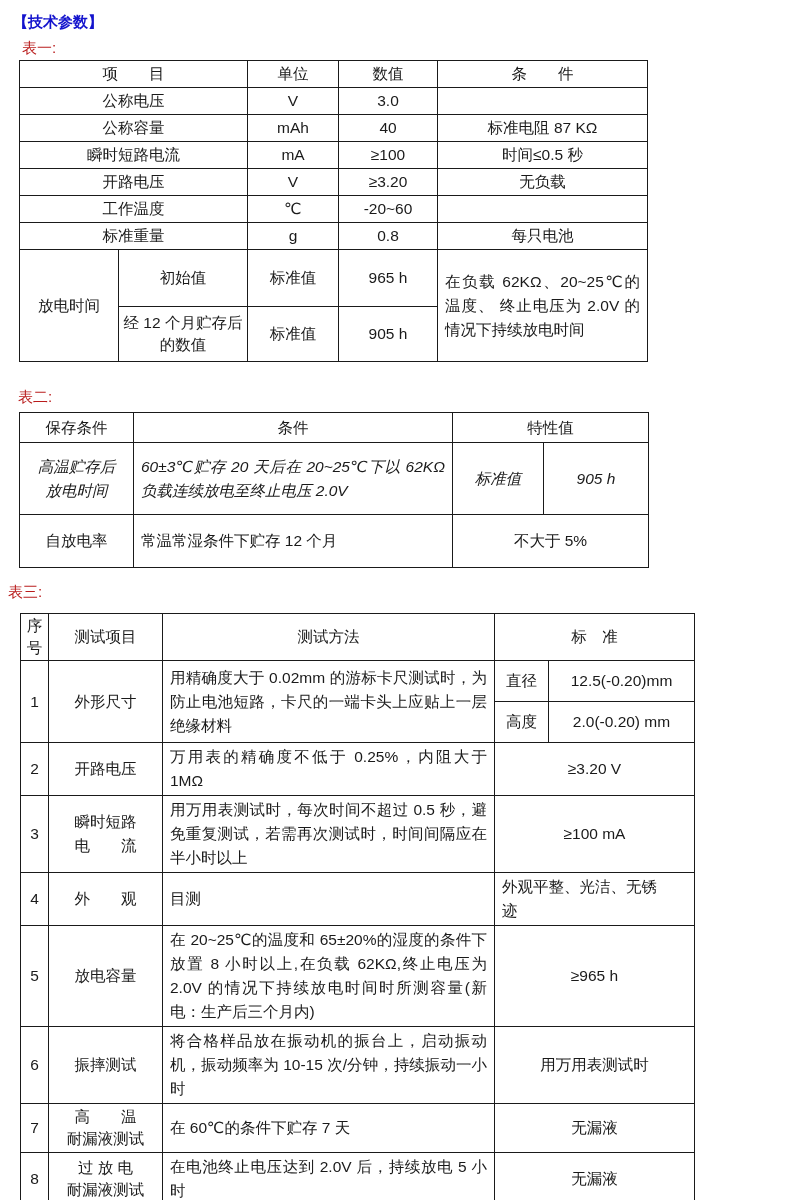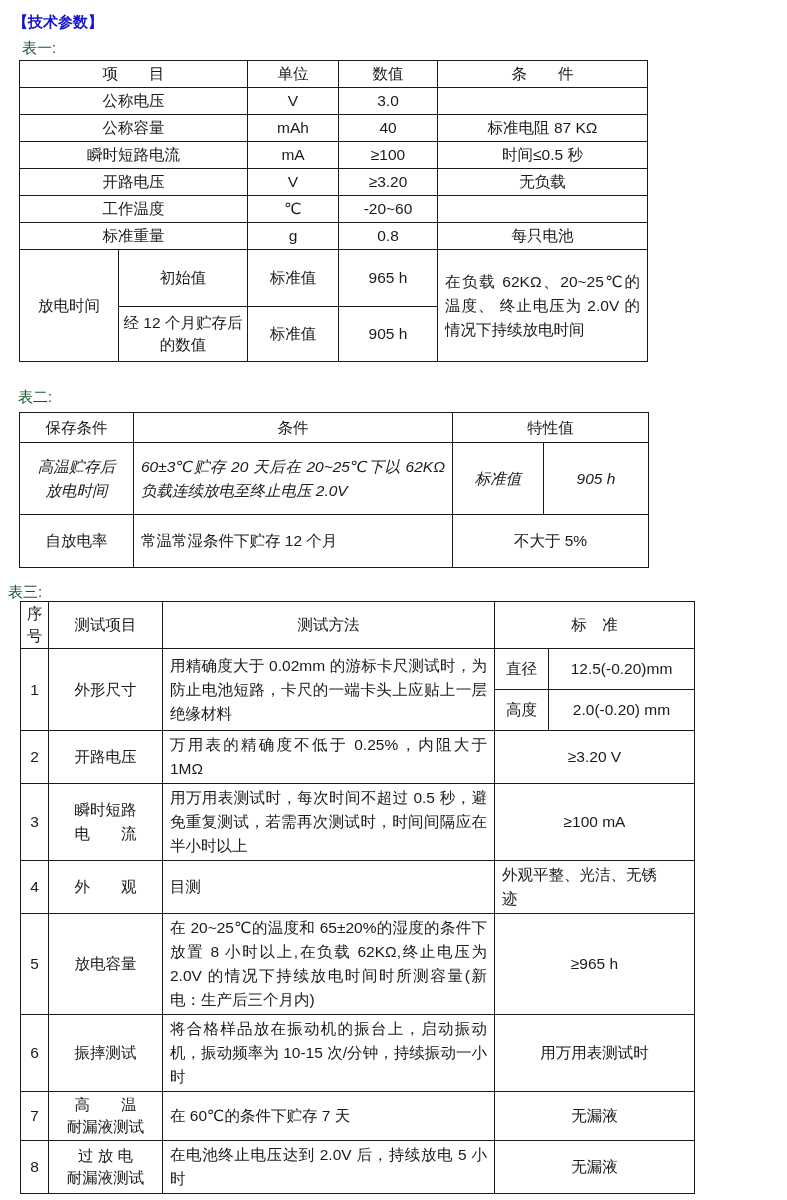"表一:" .tbl-label { color: #14532d -> #b91c1c }
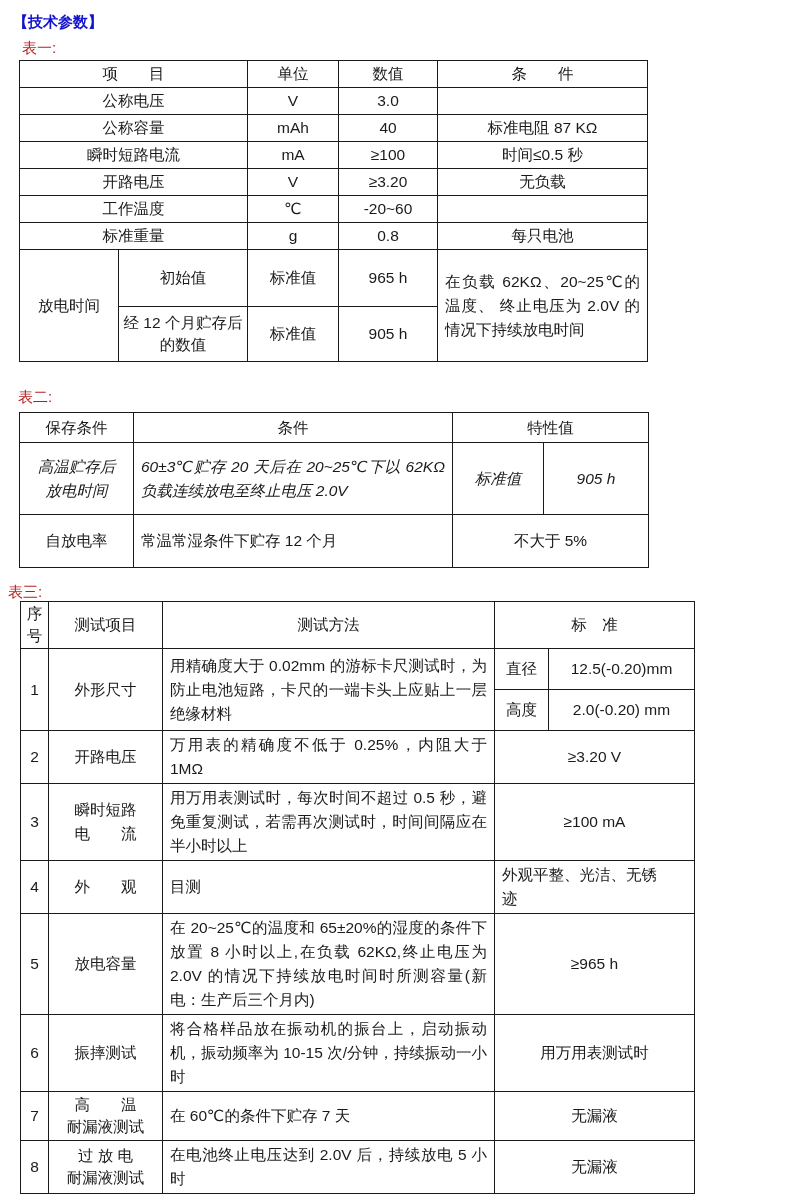"表三:" .lbl3 { margin: 14px 0 0 -5px -> 14px 0 12px -5px }
